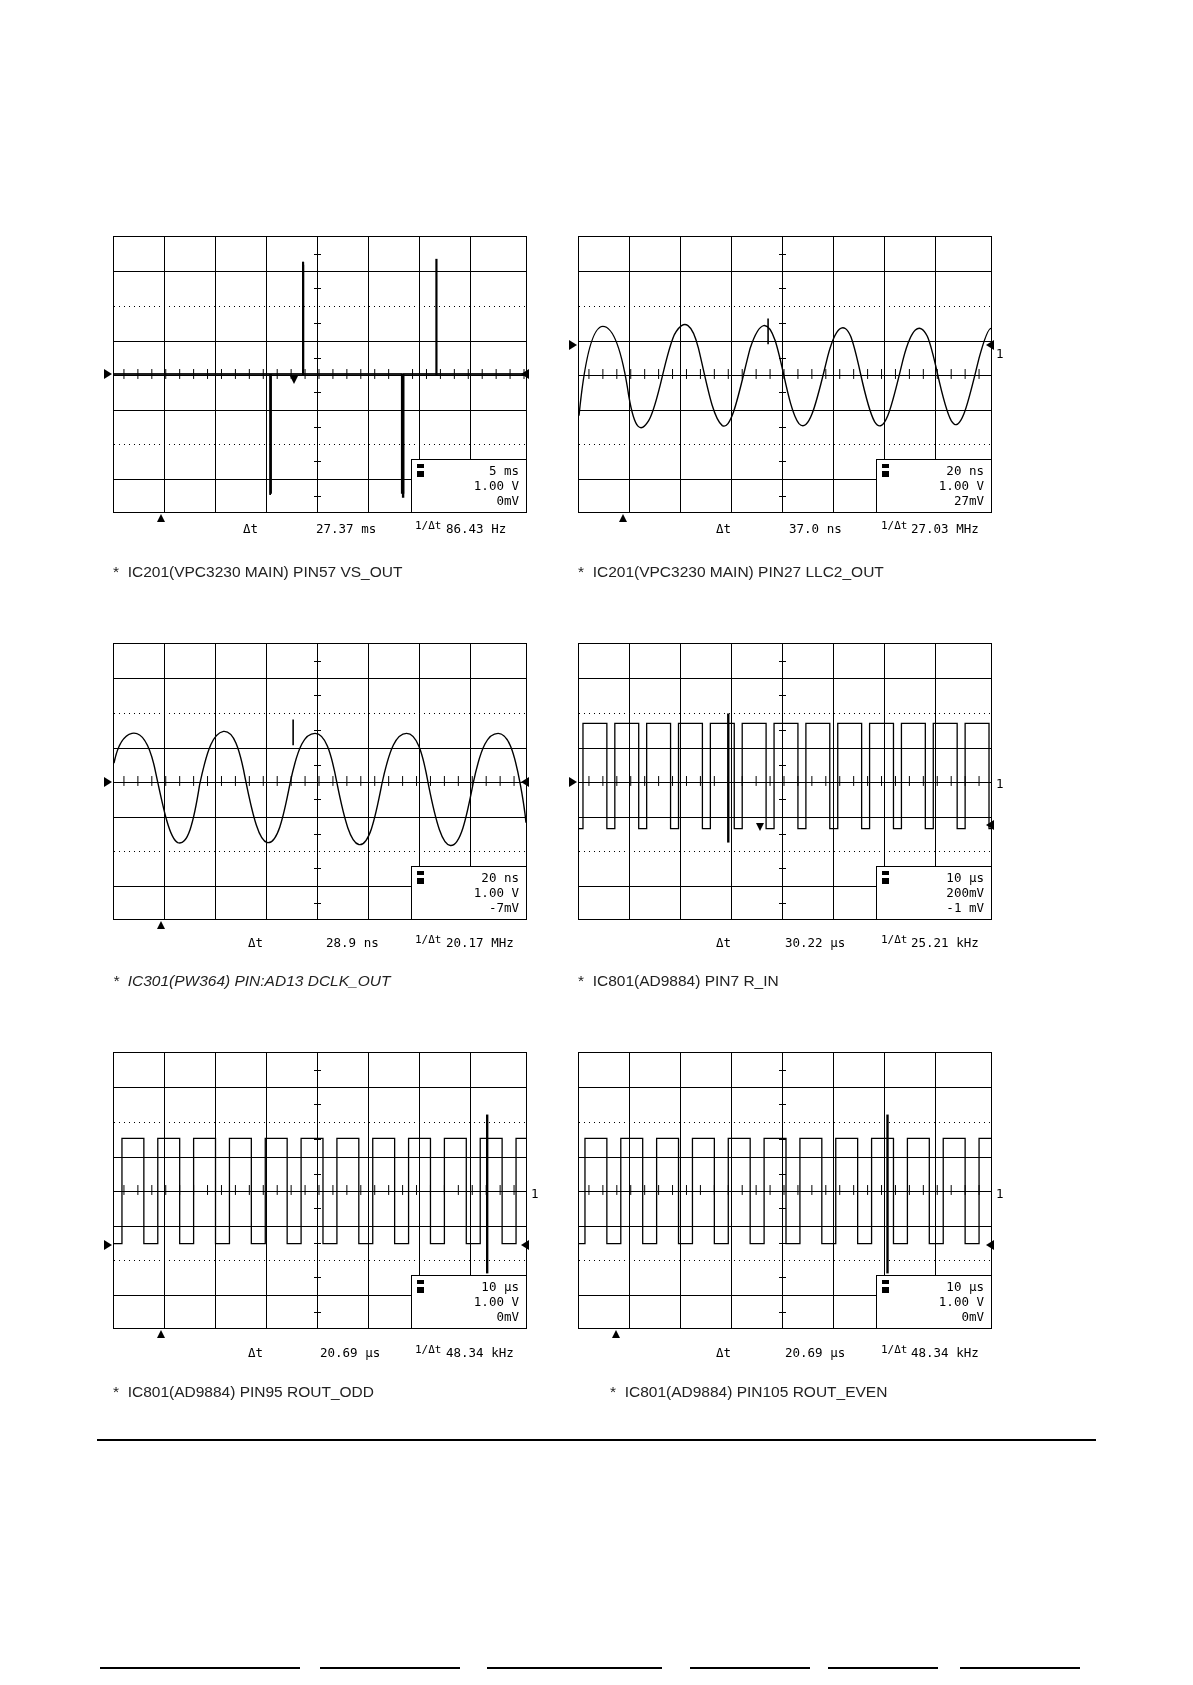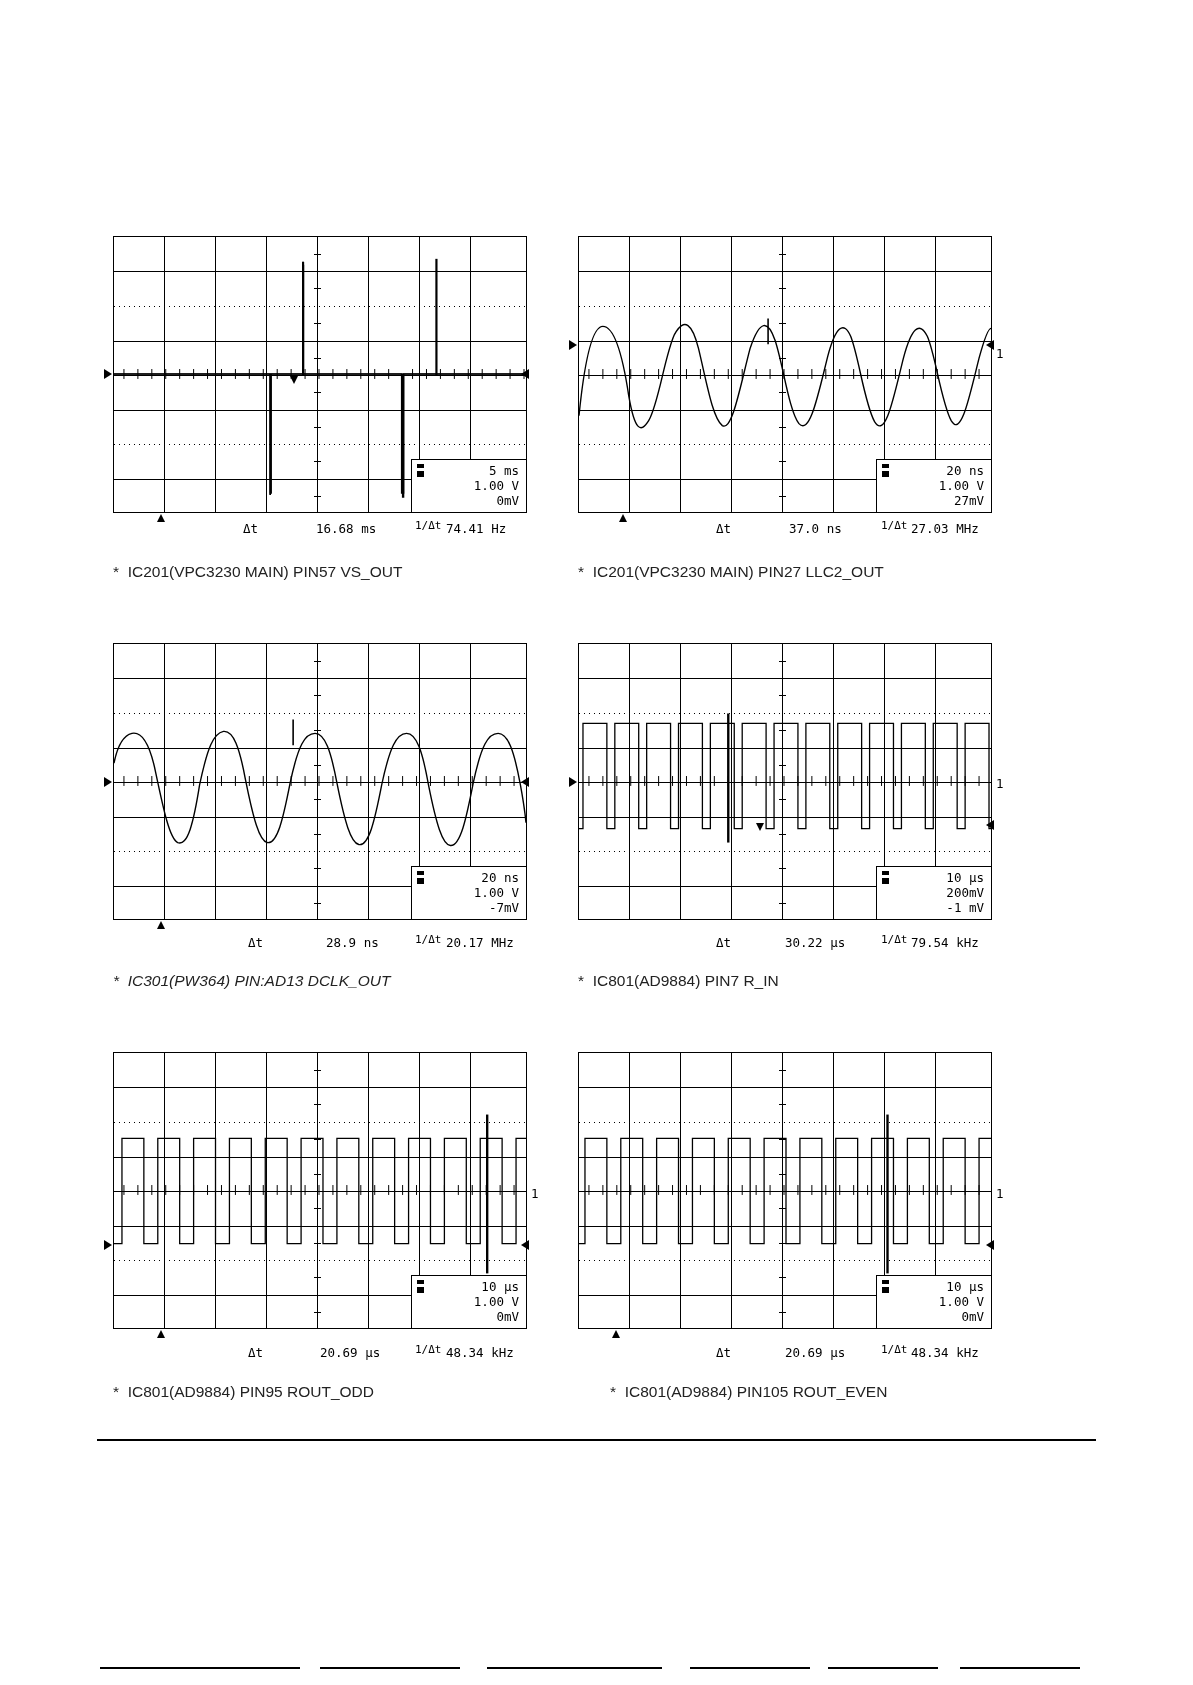"16.68 ms" div.readout { text: 16.68 -> 27.37 }
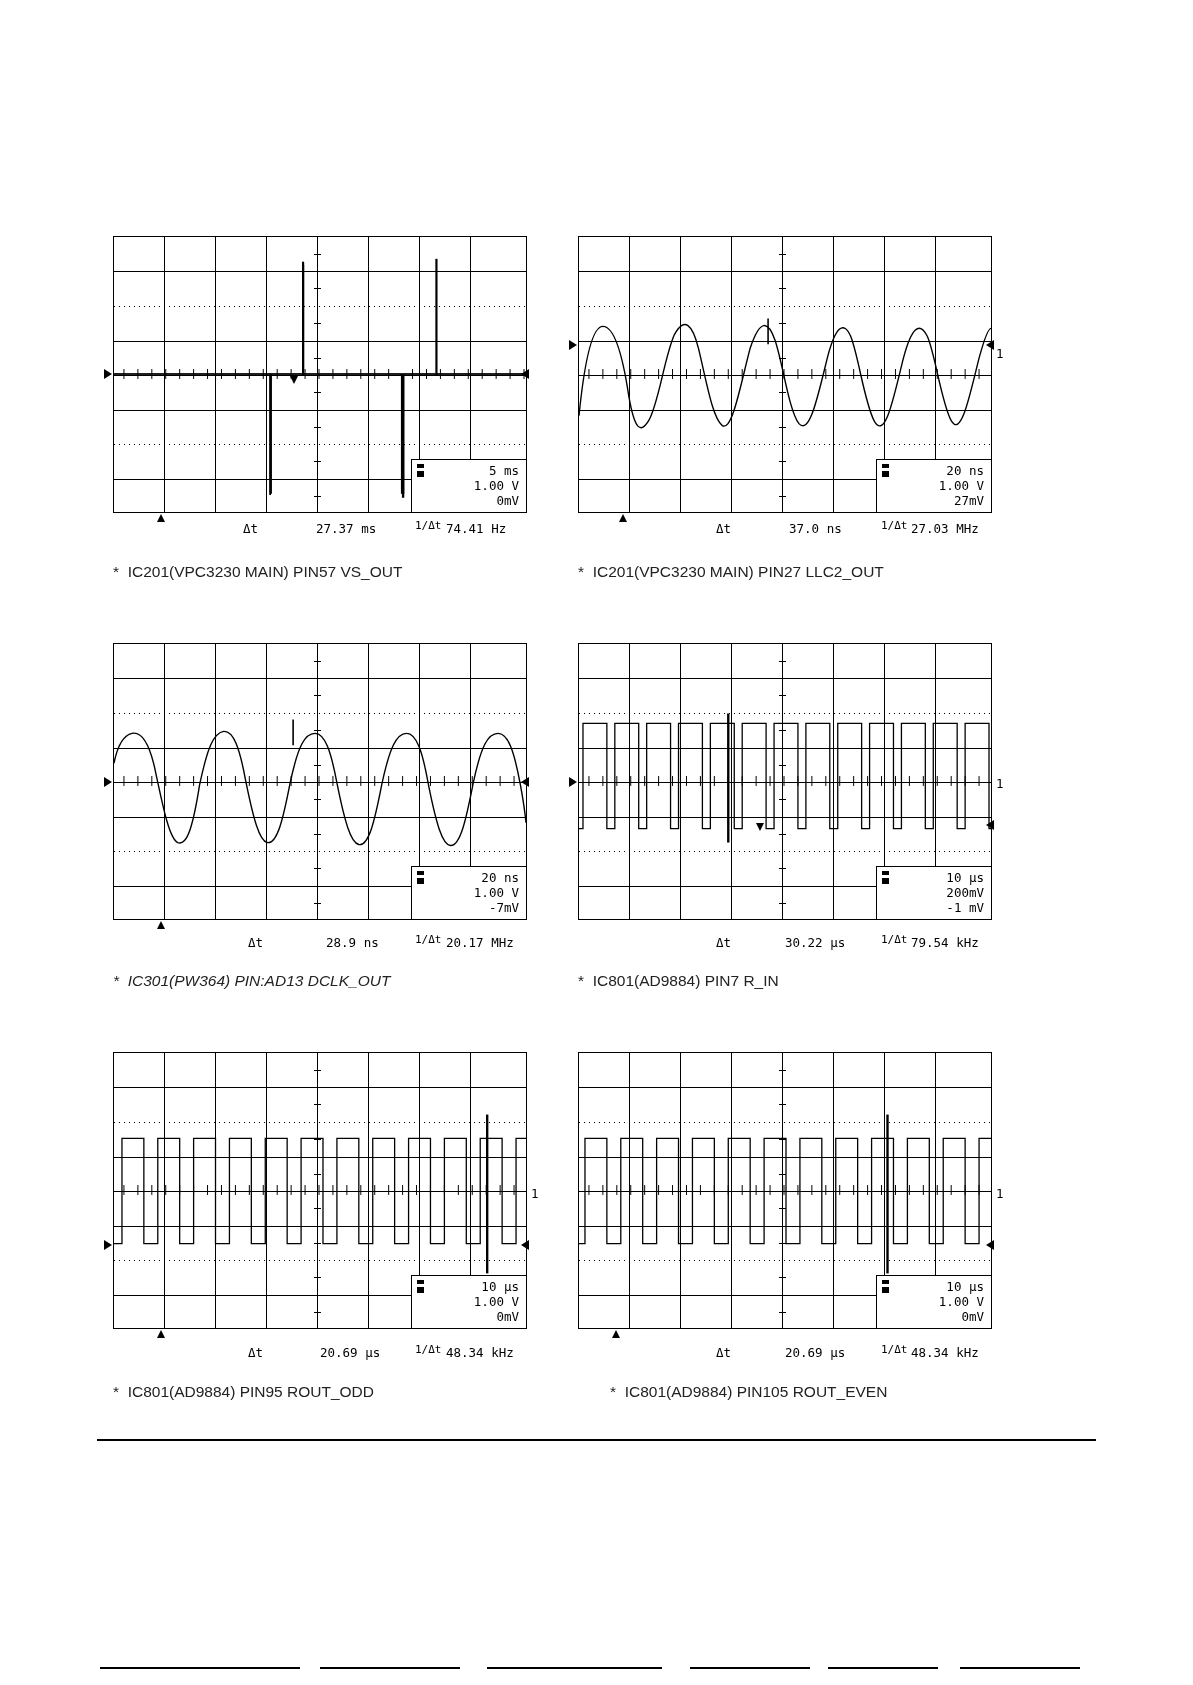"74.41 Hz" div.readout { text: 74.41 -> 86.43 }
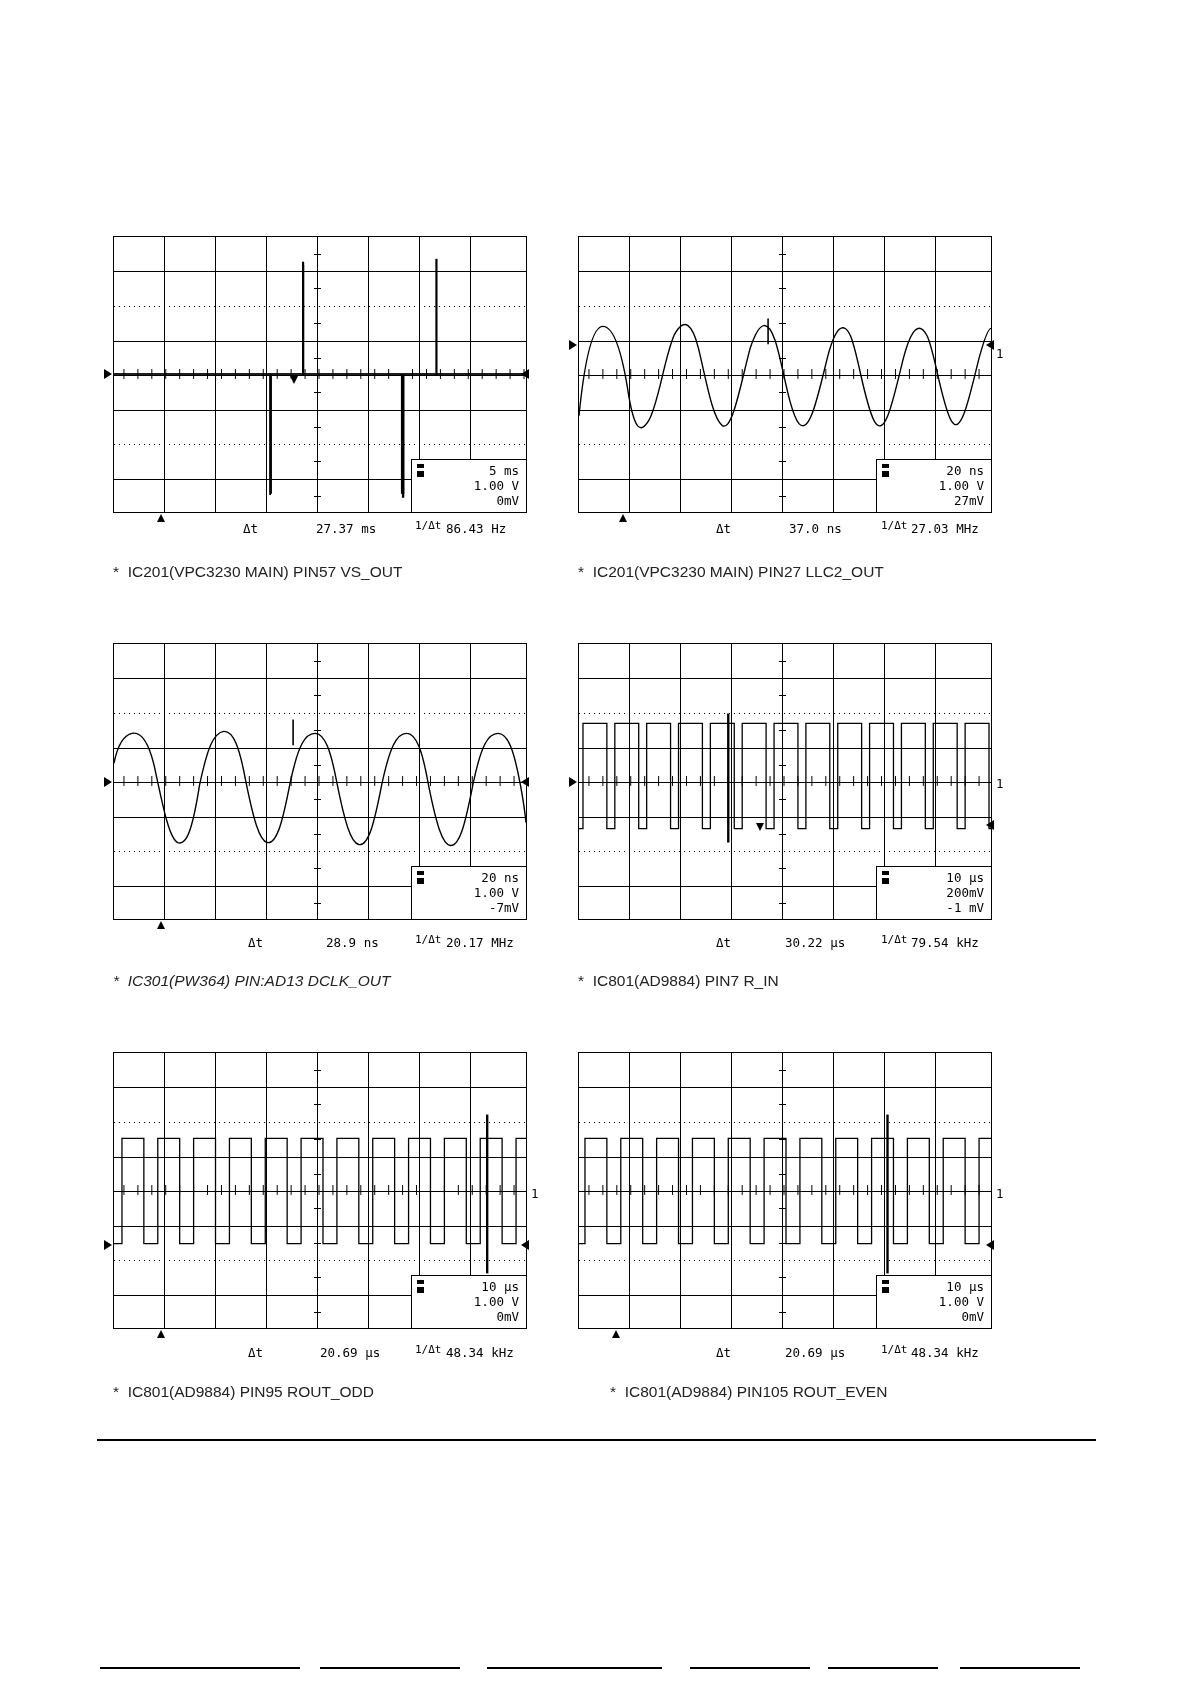"79.54 kHz" div.readout { text: 79.54 -> 25.21 }
